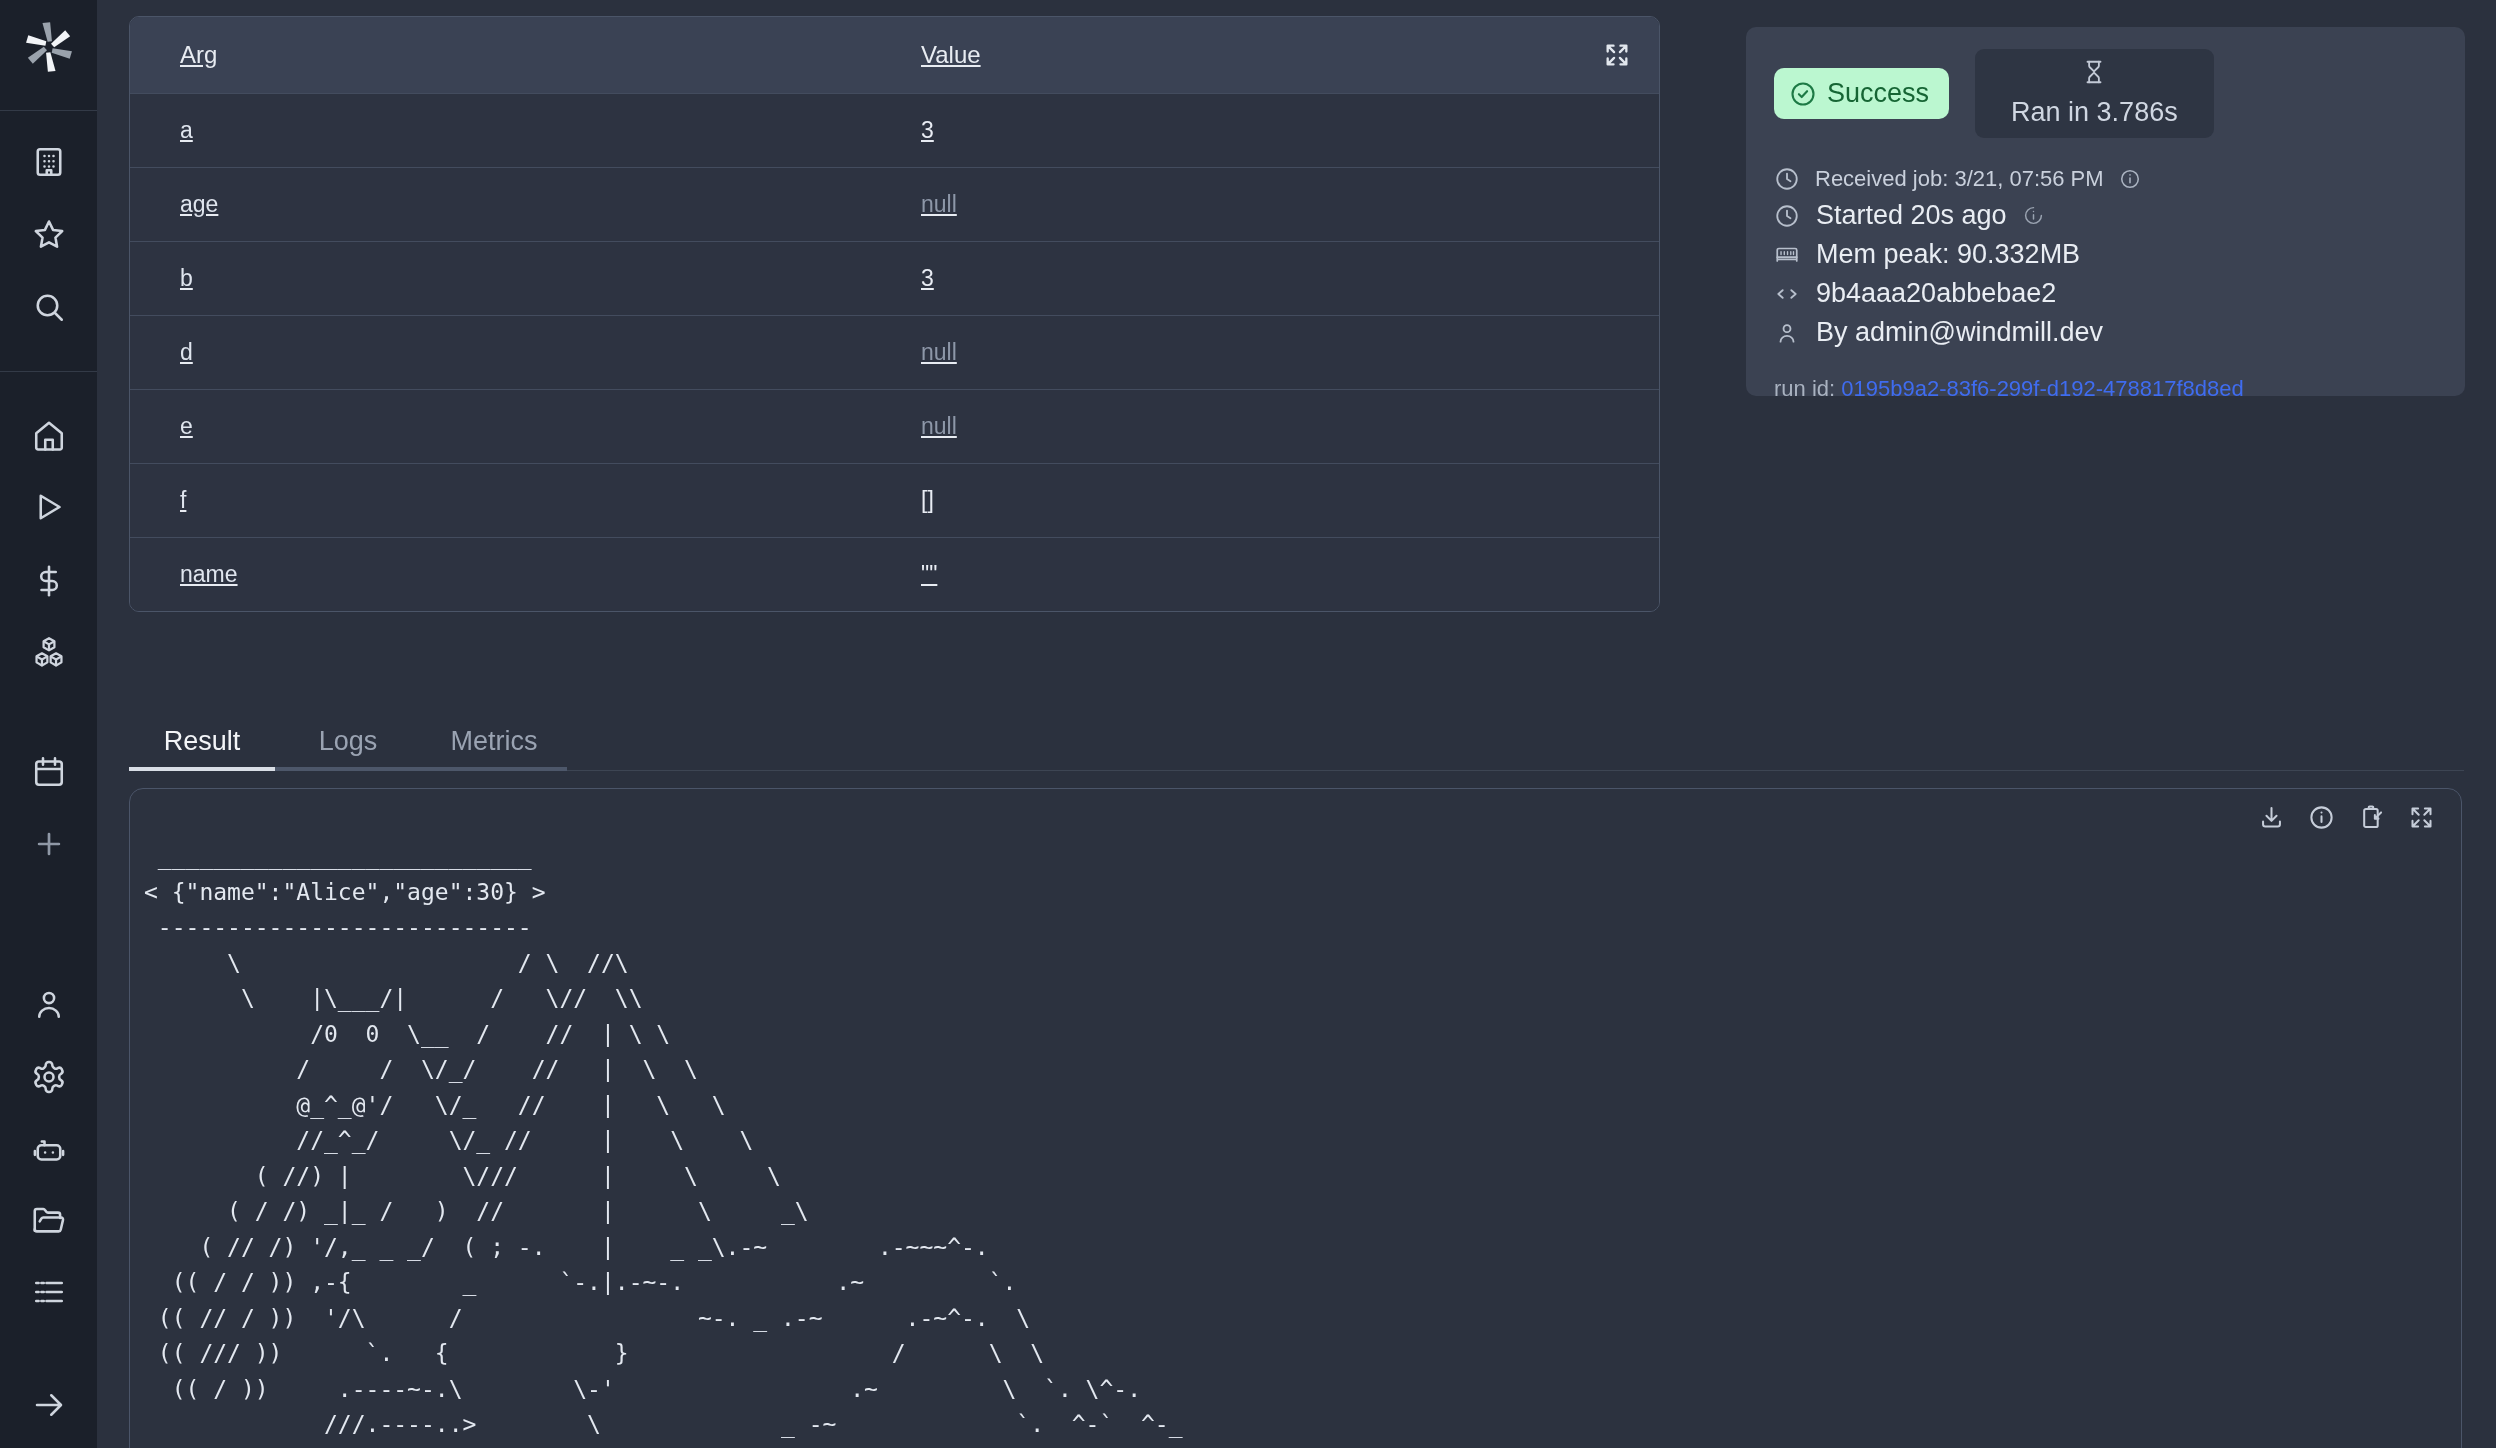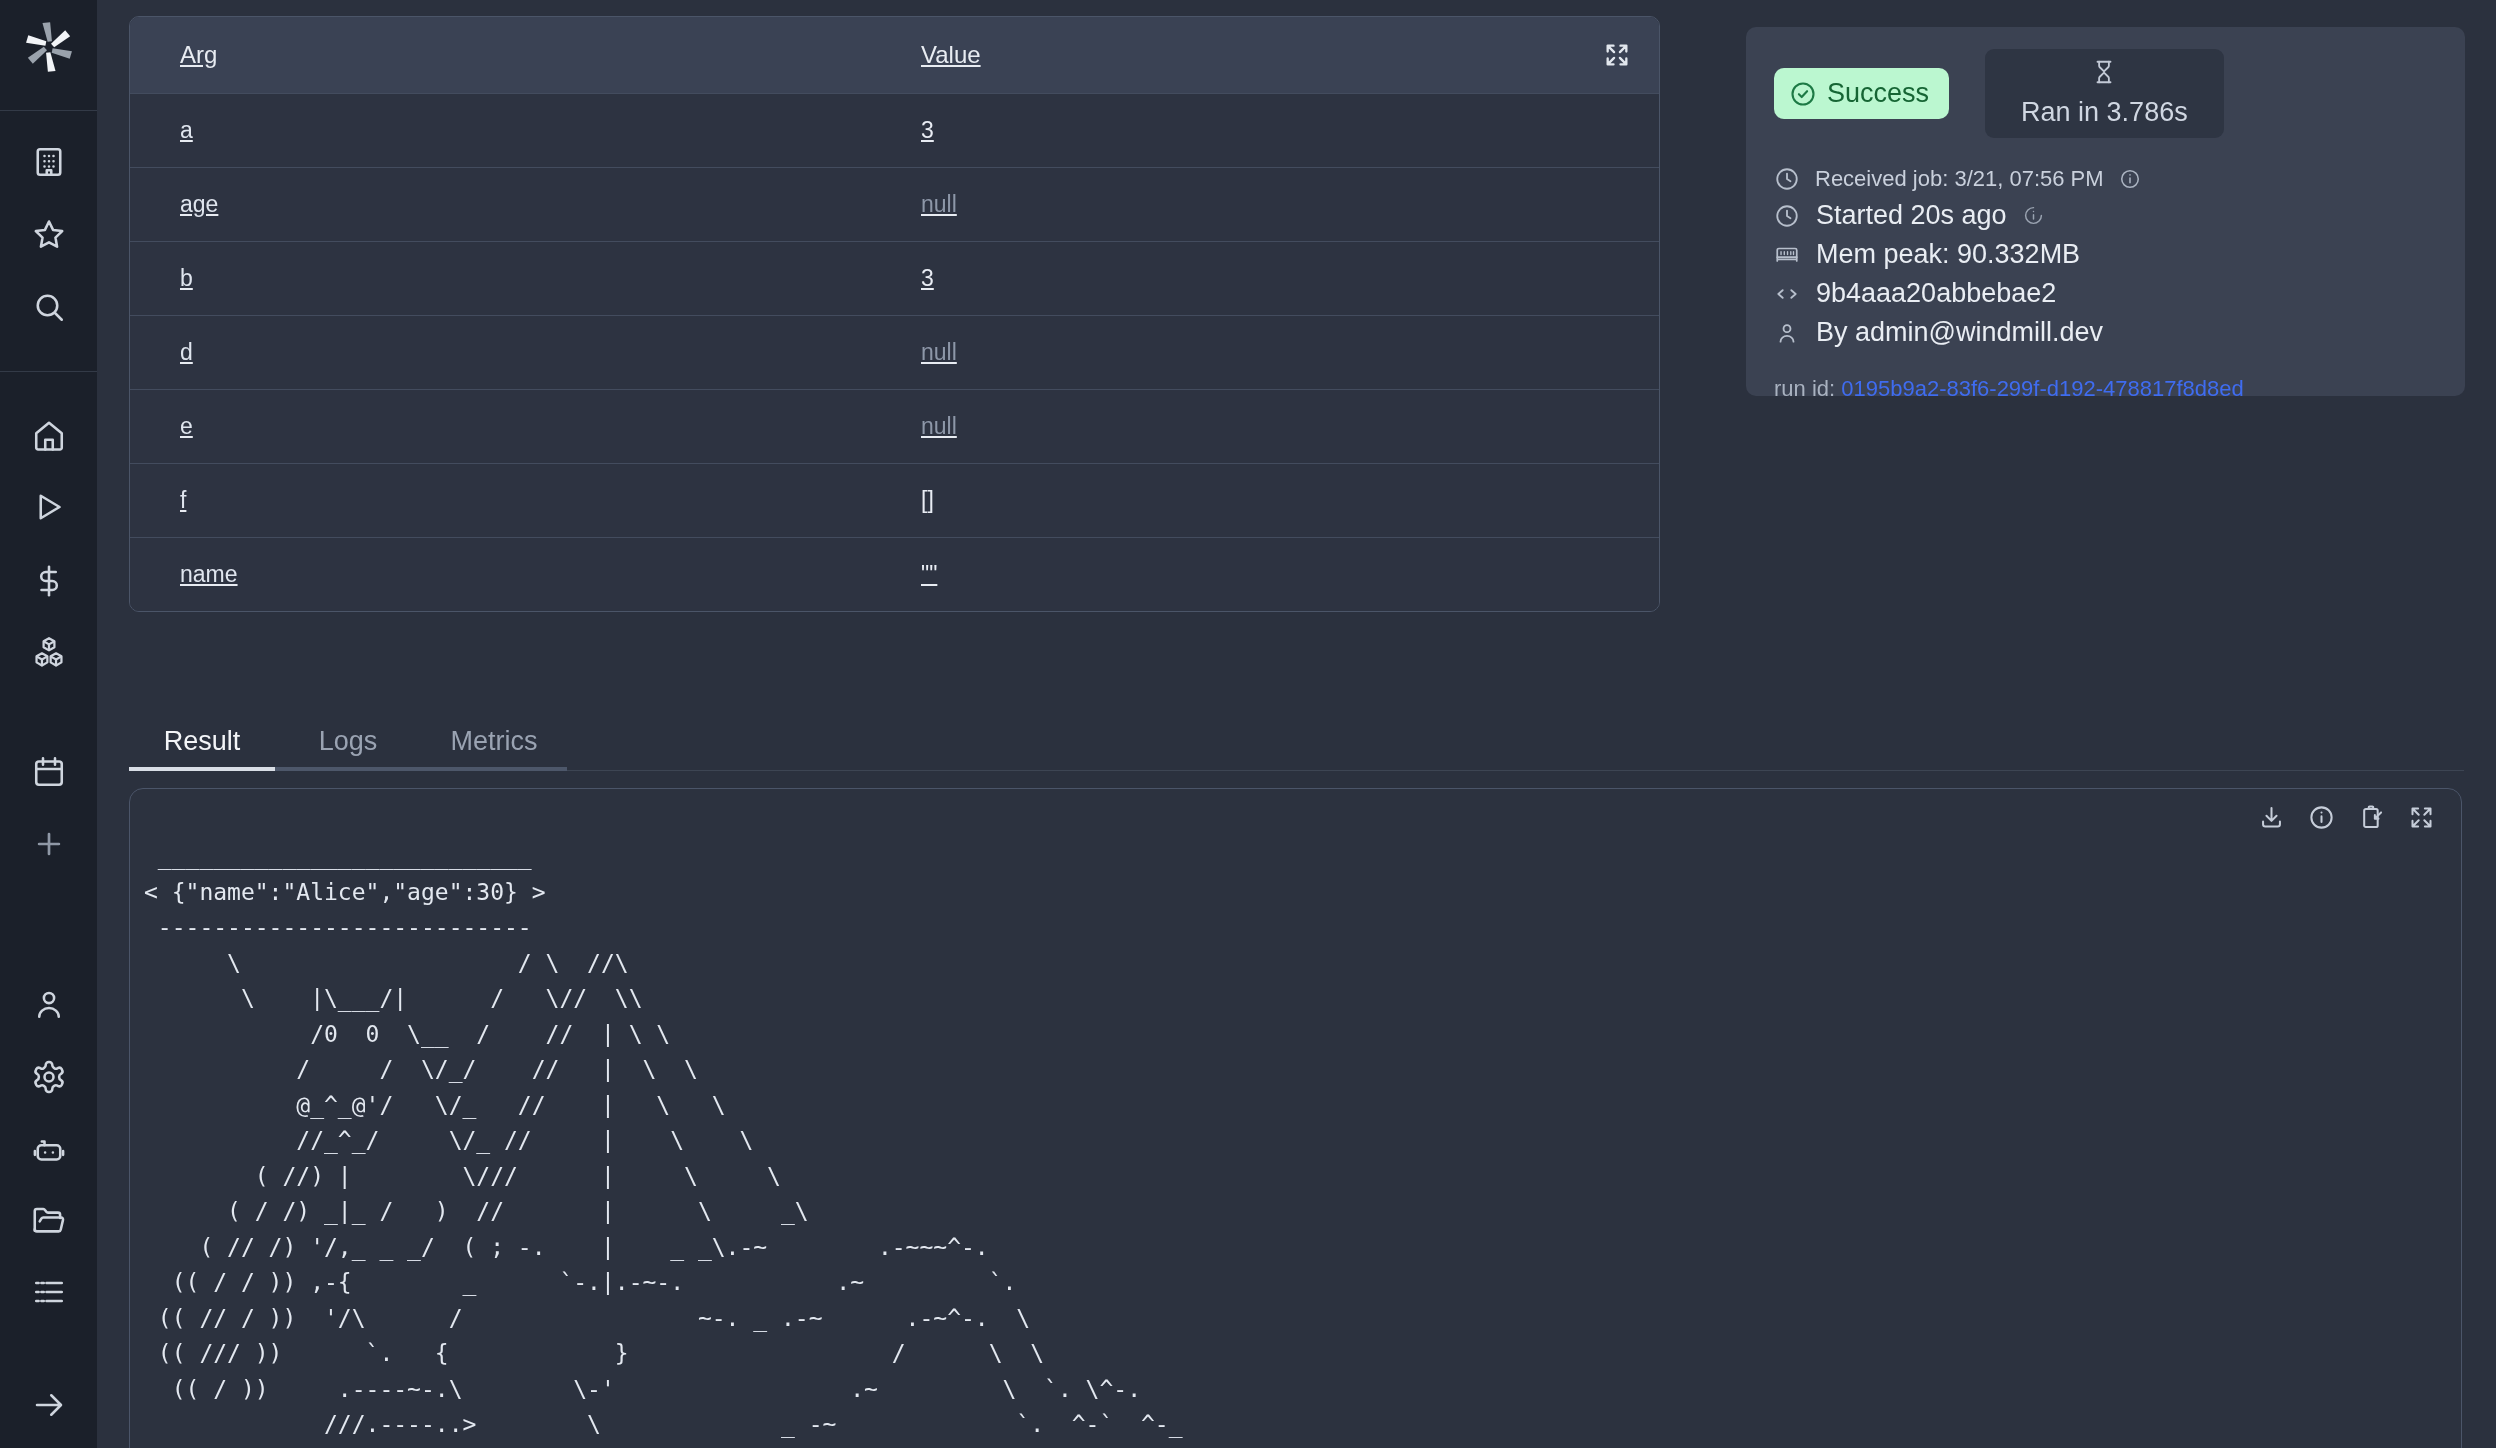"Success" .badge-row { gap: 36px -> 26px }
